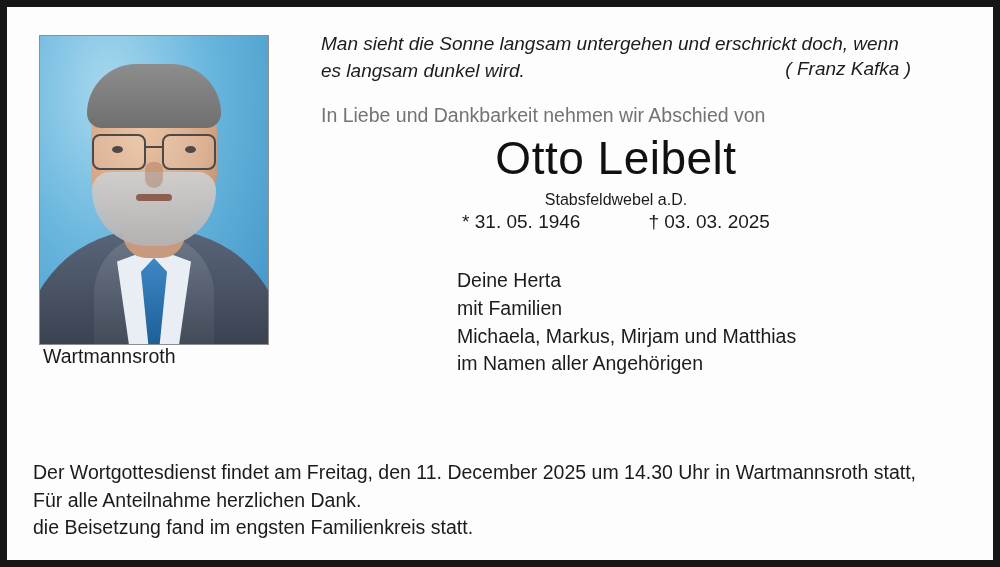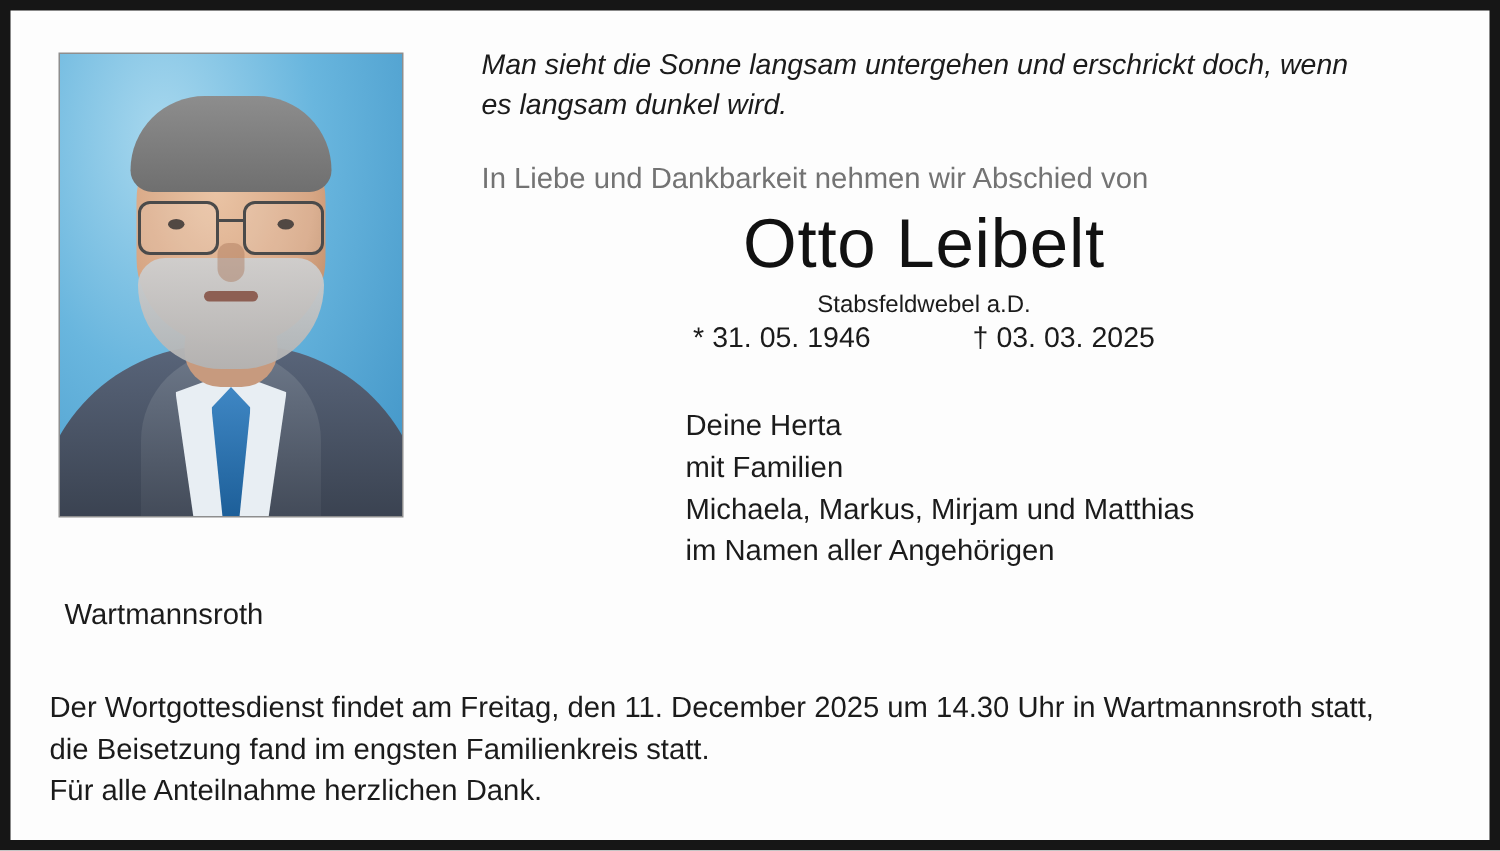"( Franz Kafka )" div.quote-attrib { html: none -> <div>( Franz Kafka )</div> }
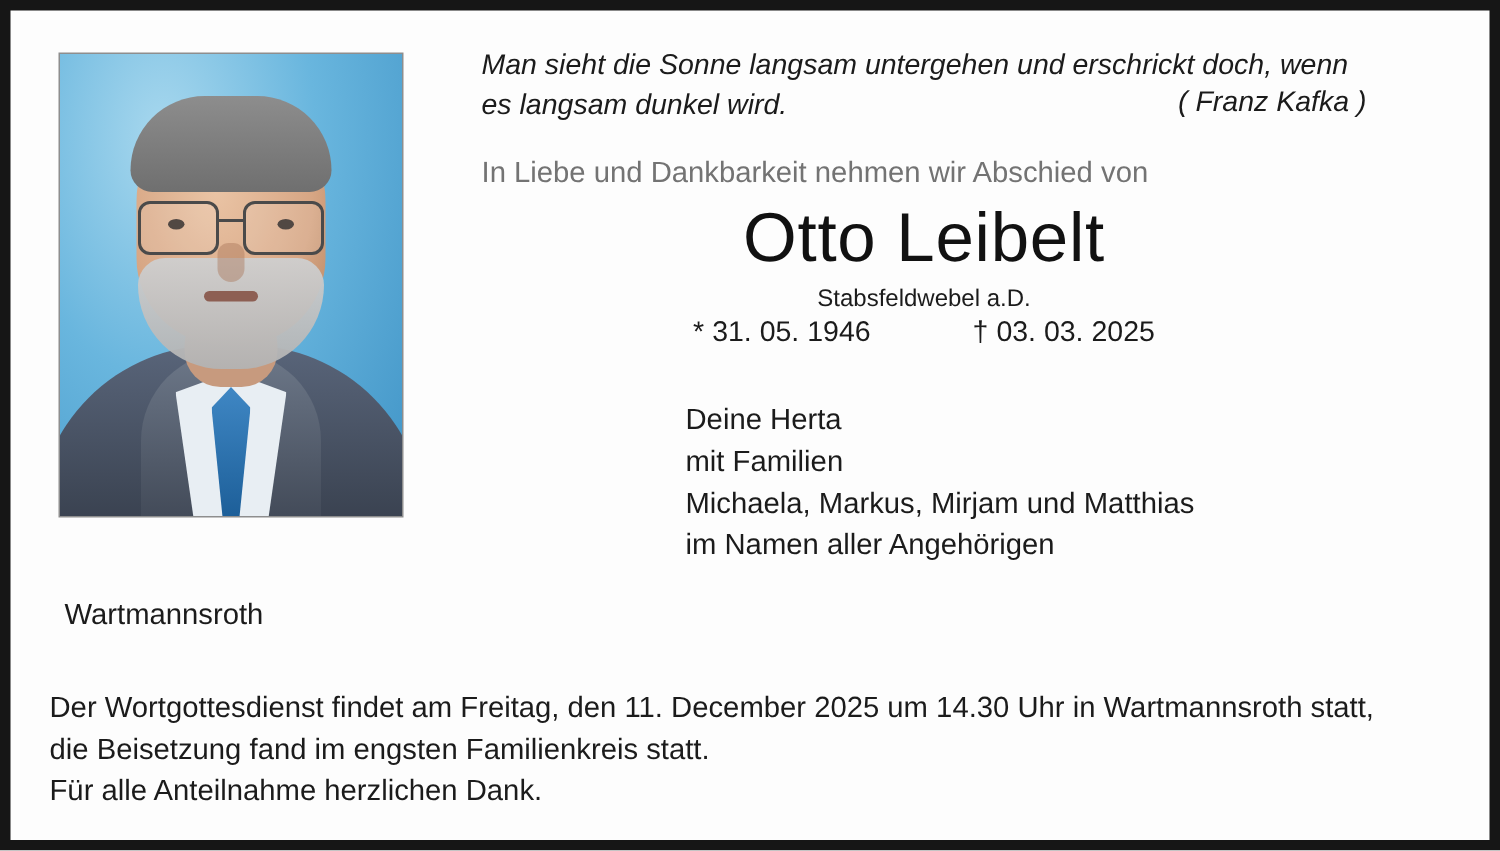"Wartmannsroth" .place { margin-top: 54px -> none }
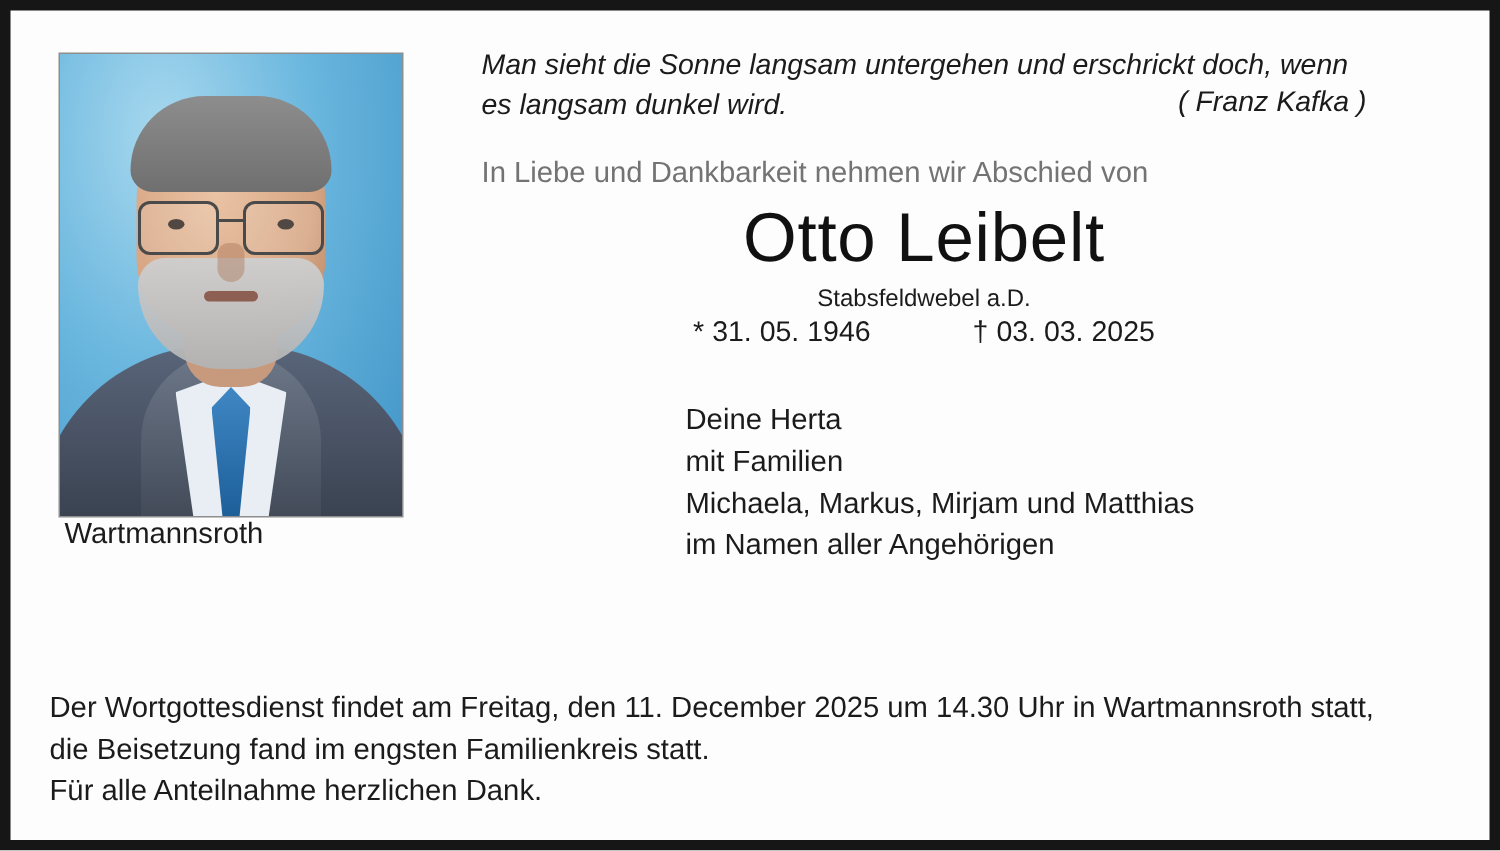"die Beisetzung fand im engsten" div { order: before "Für alle Anteilnahme herzlichen Dank." -> after "Für alle Anteilnahme herzlichen Dank." }
